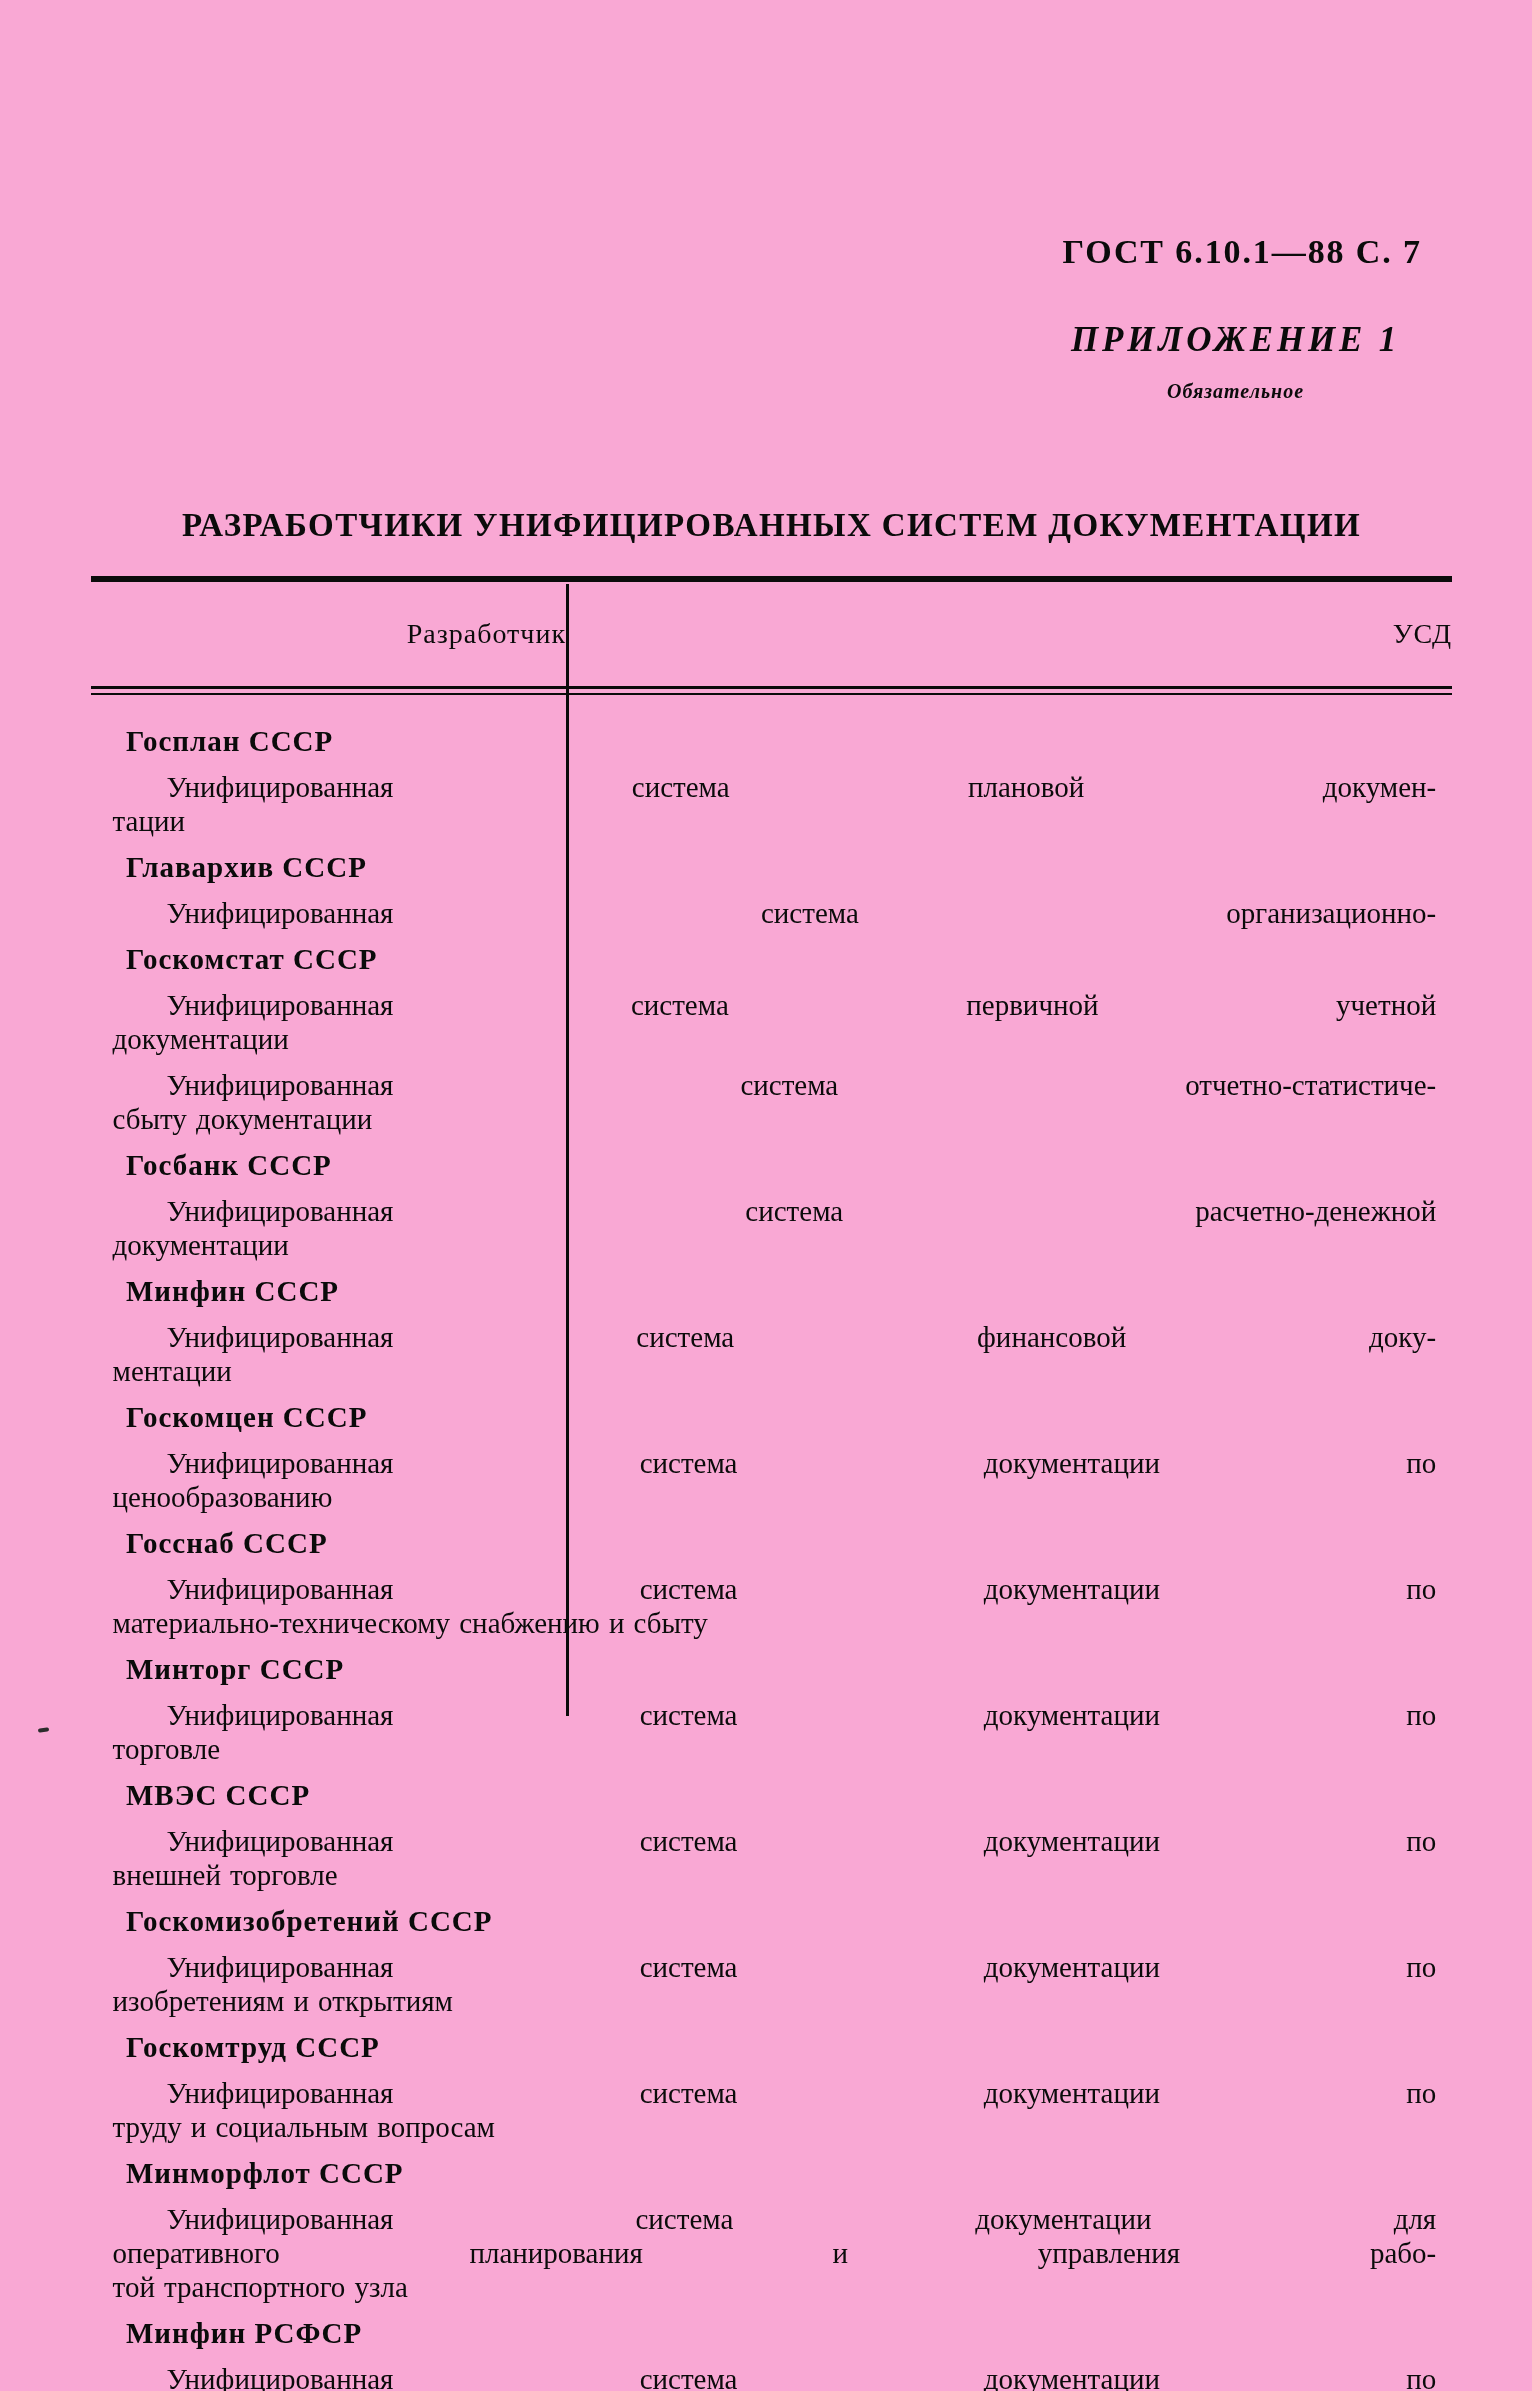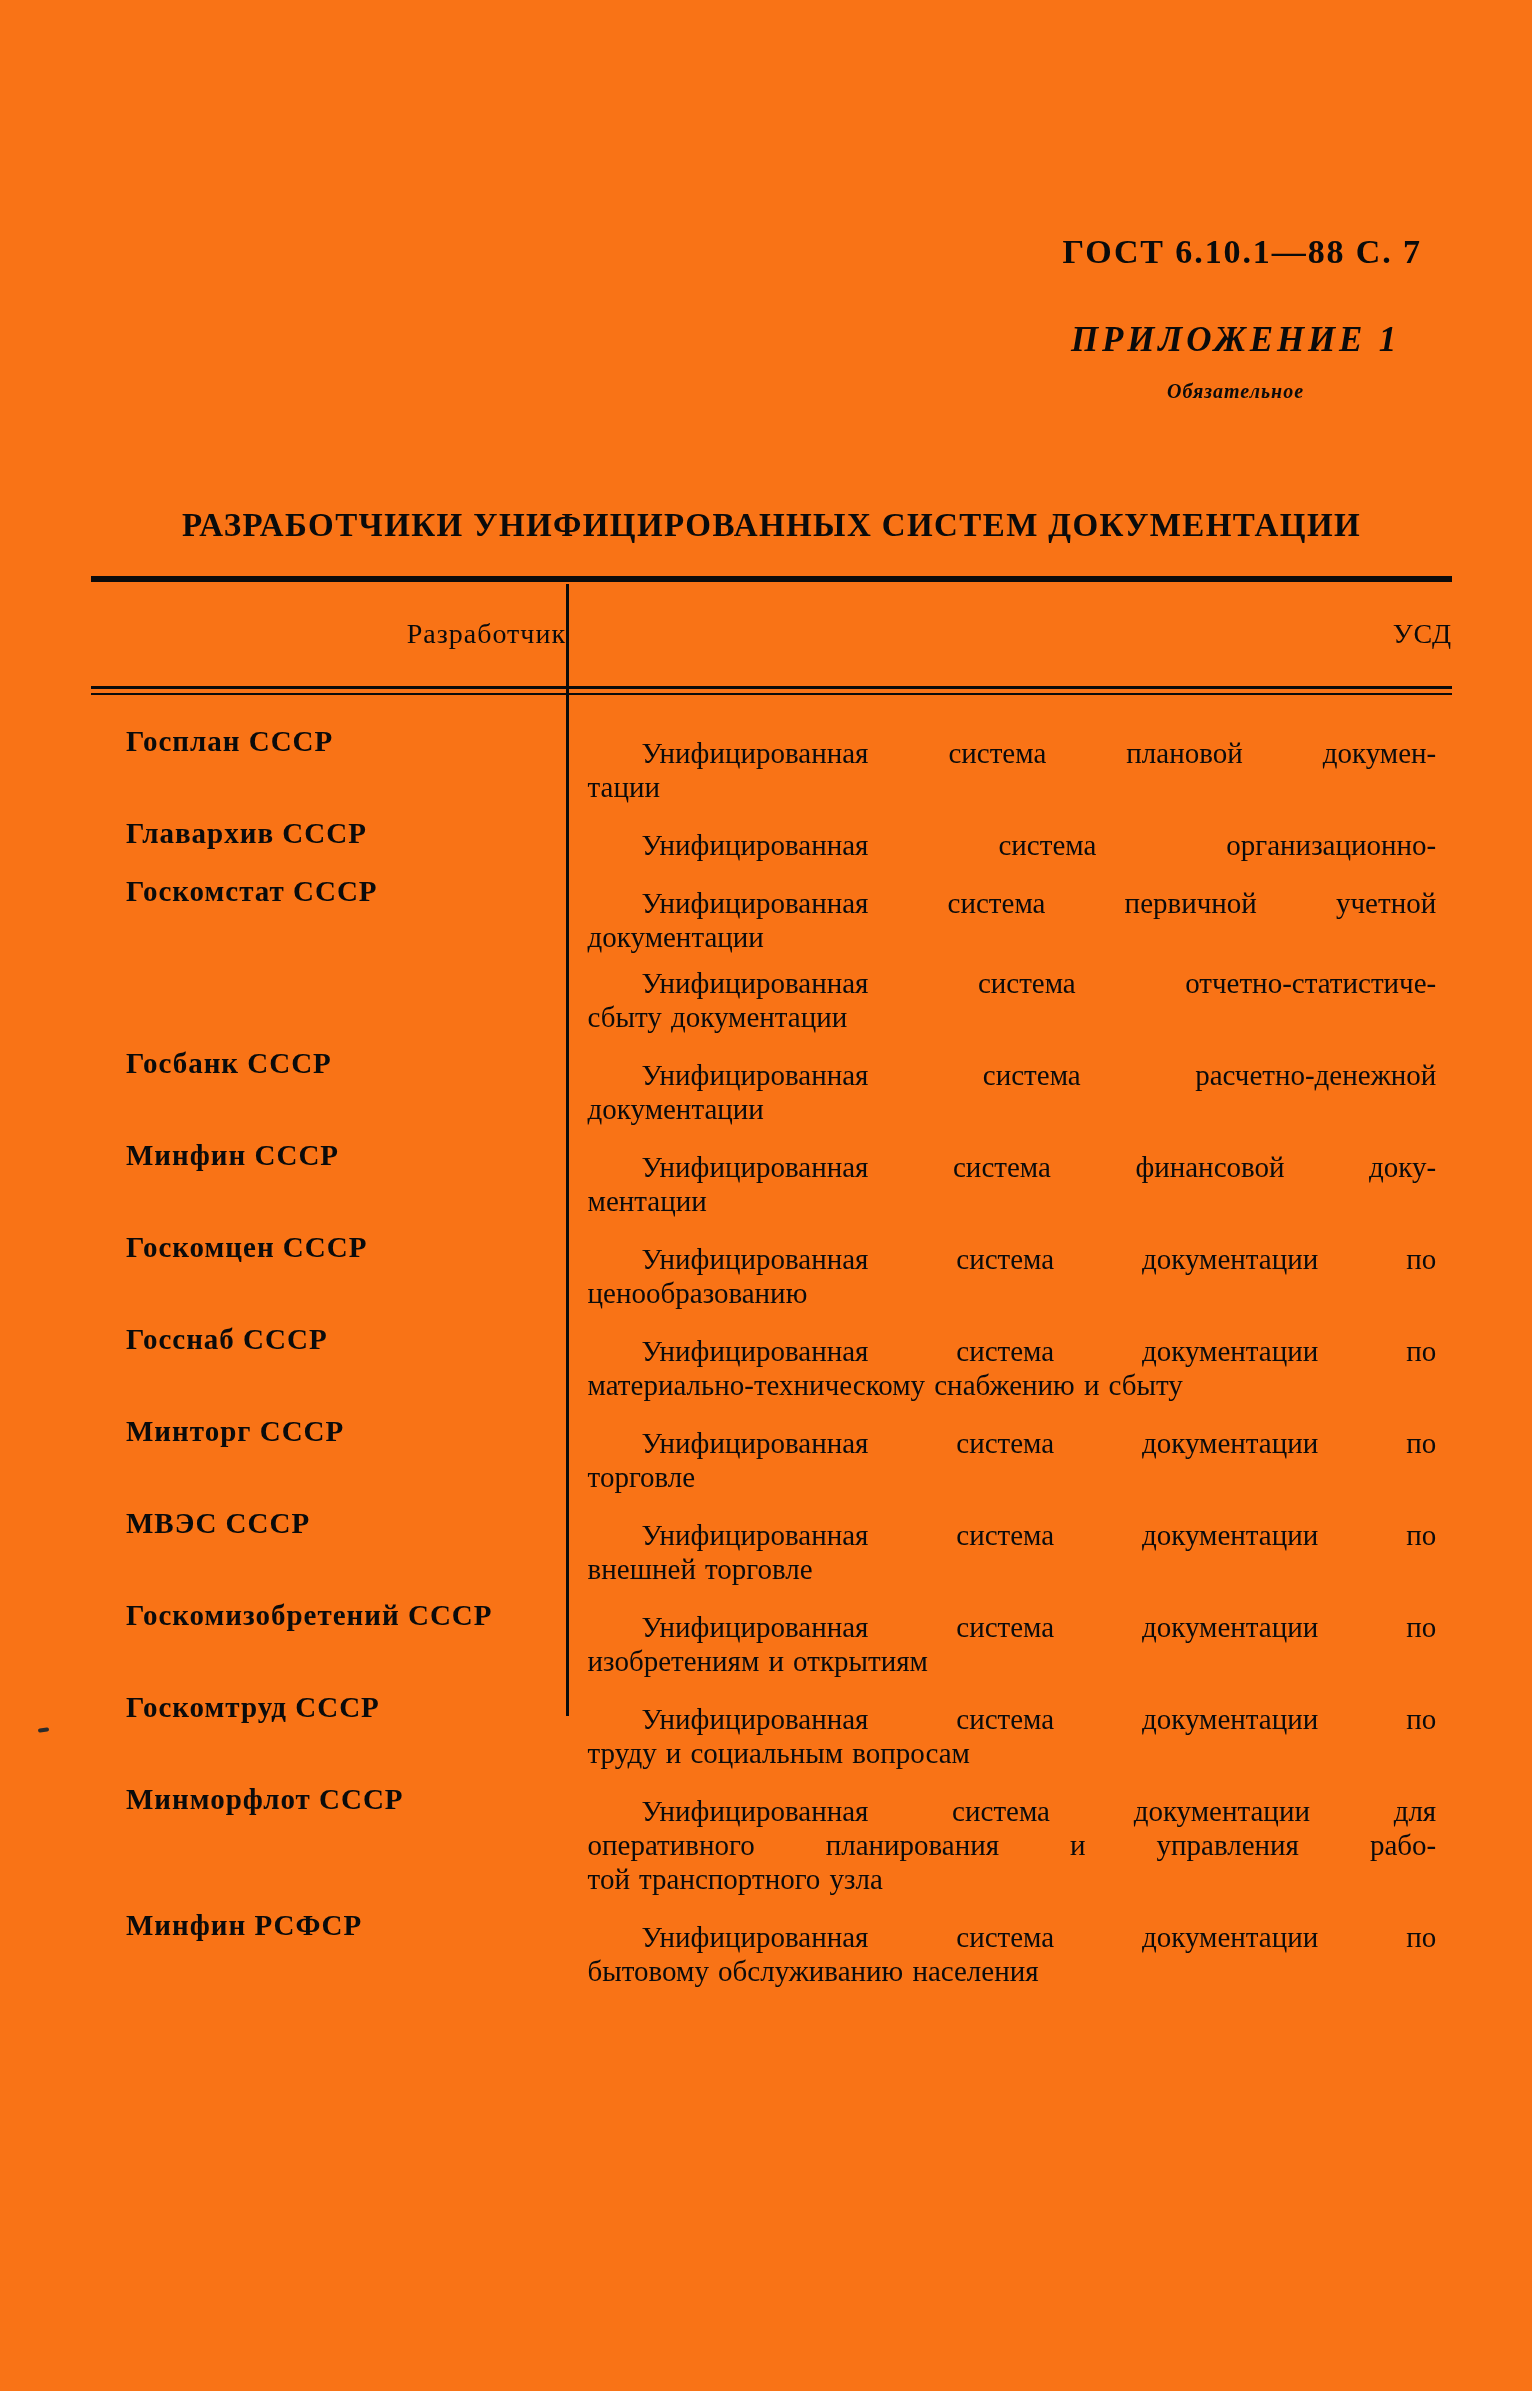"ГОСТ 6.10.1—88 С. 7" .sheet { background: #f97316 -> #f9a8d4 }
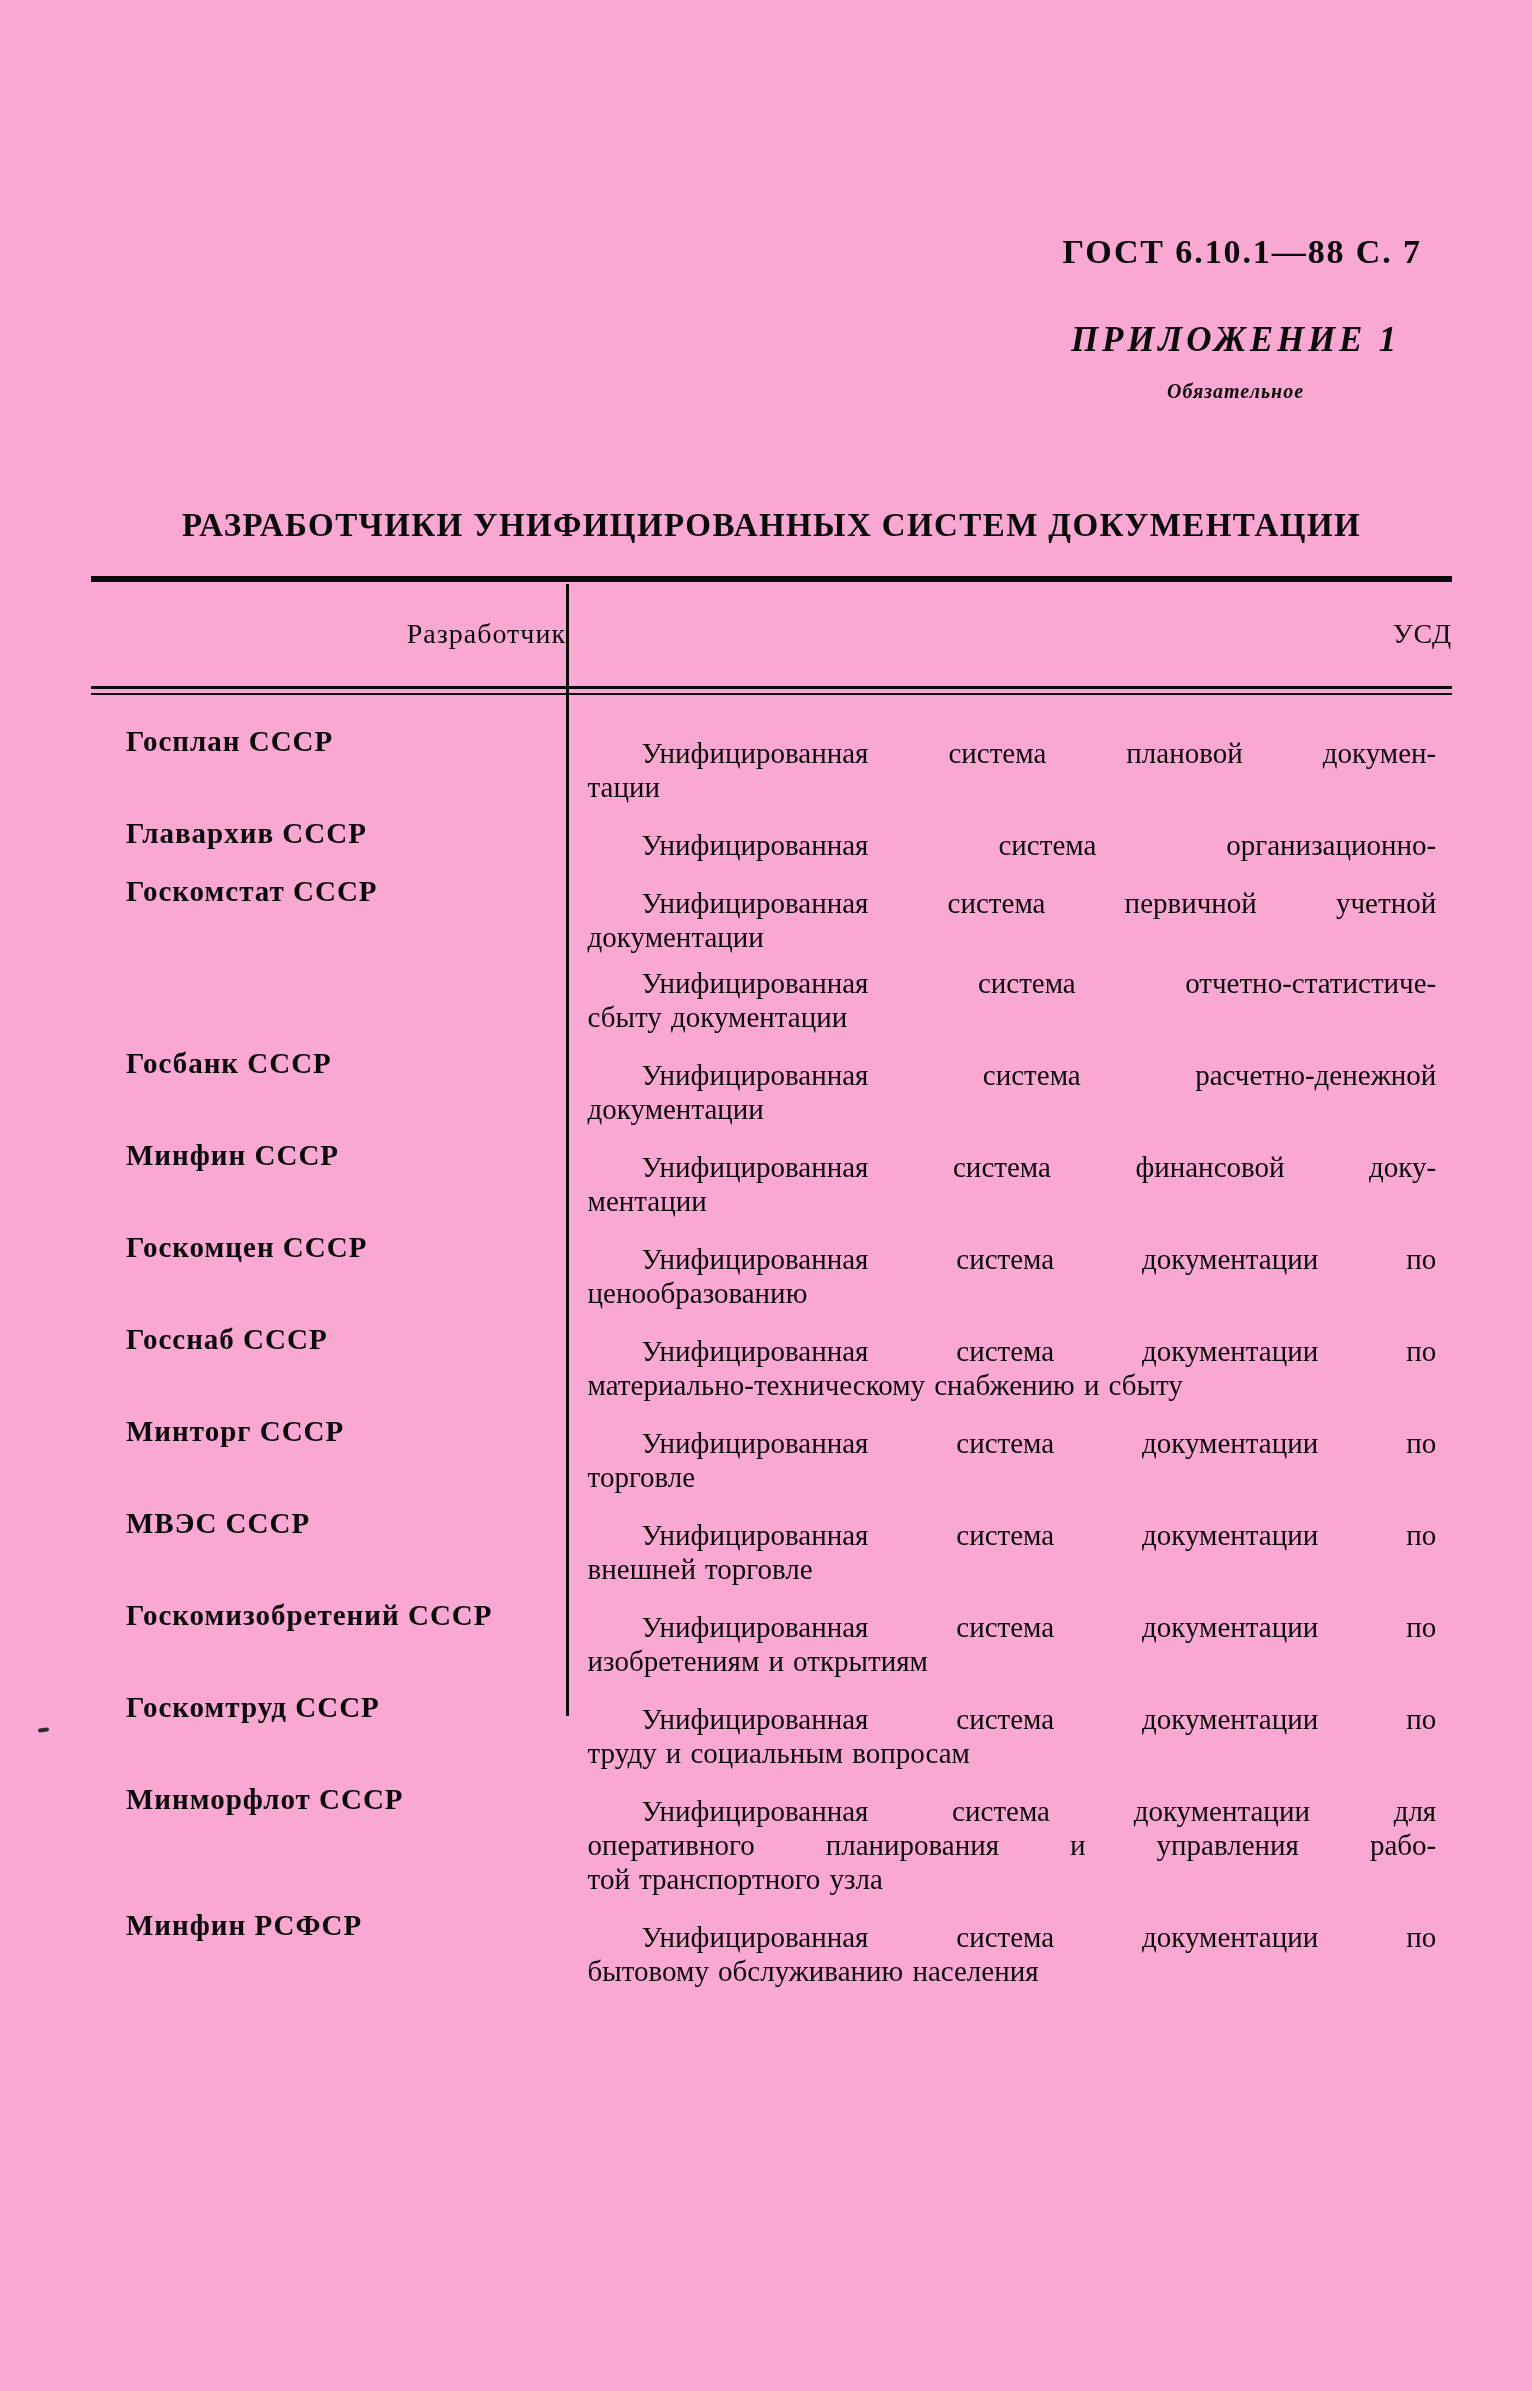"Госплан СССР" .row { flex-direction: none -> column }
